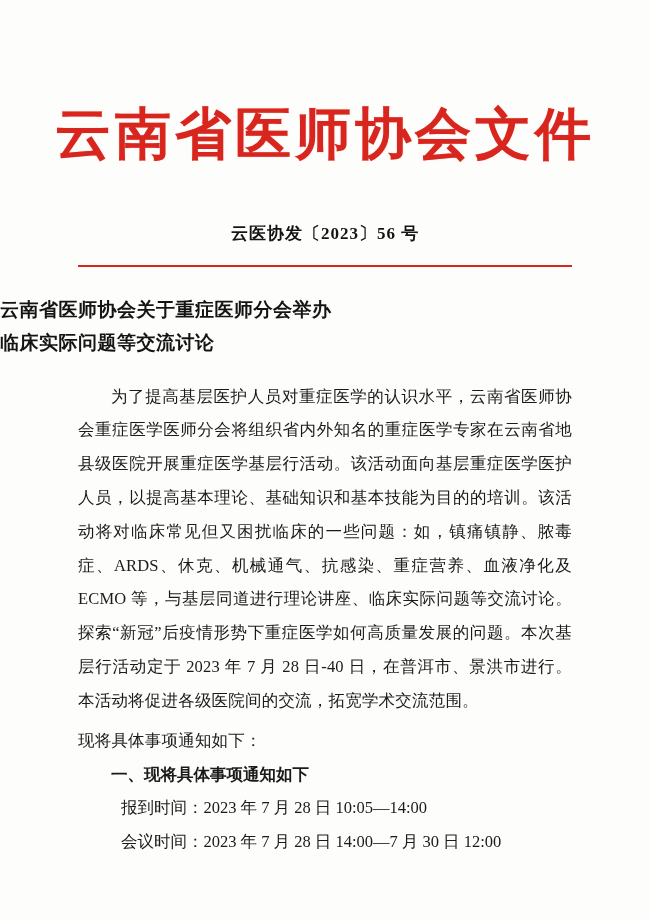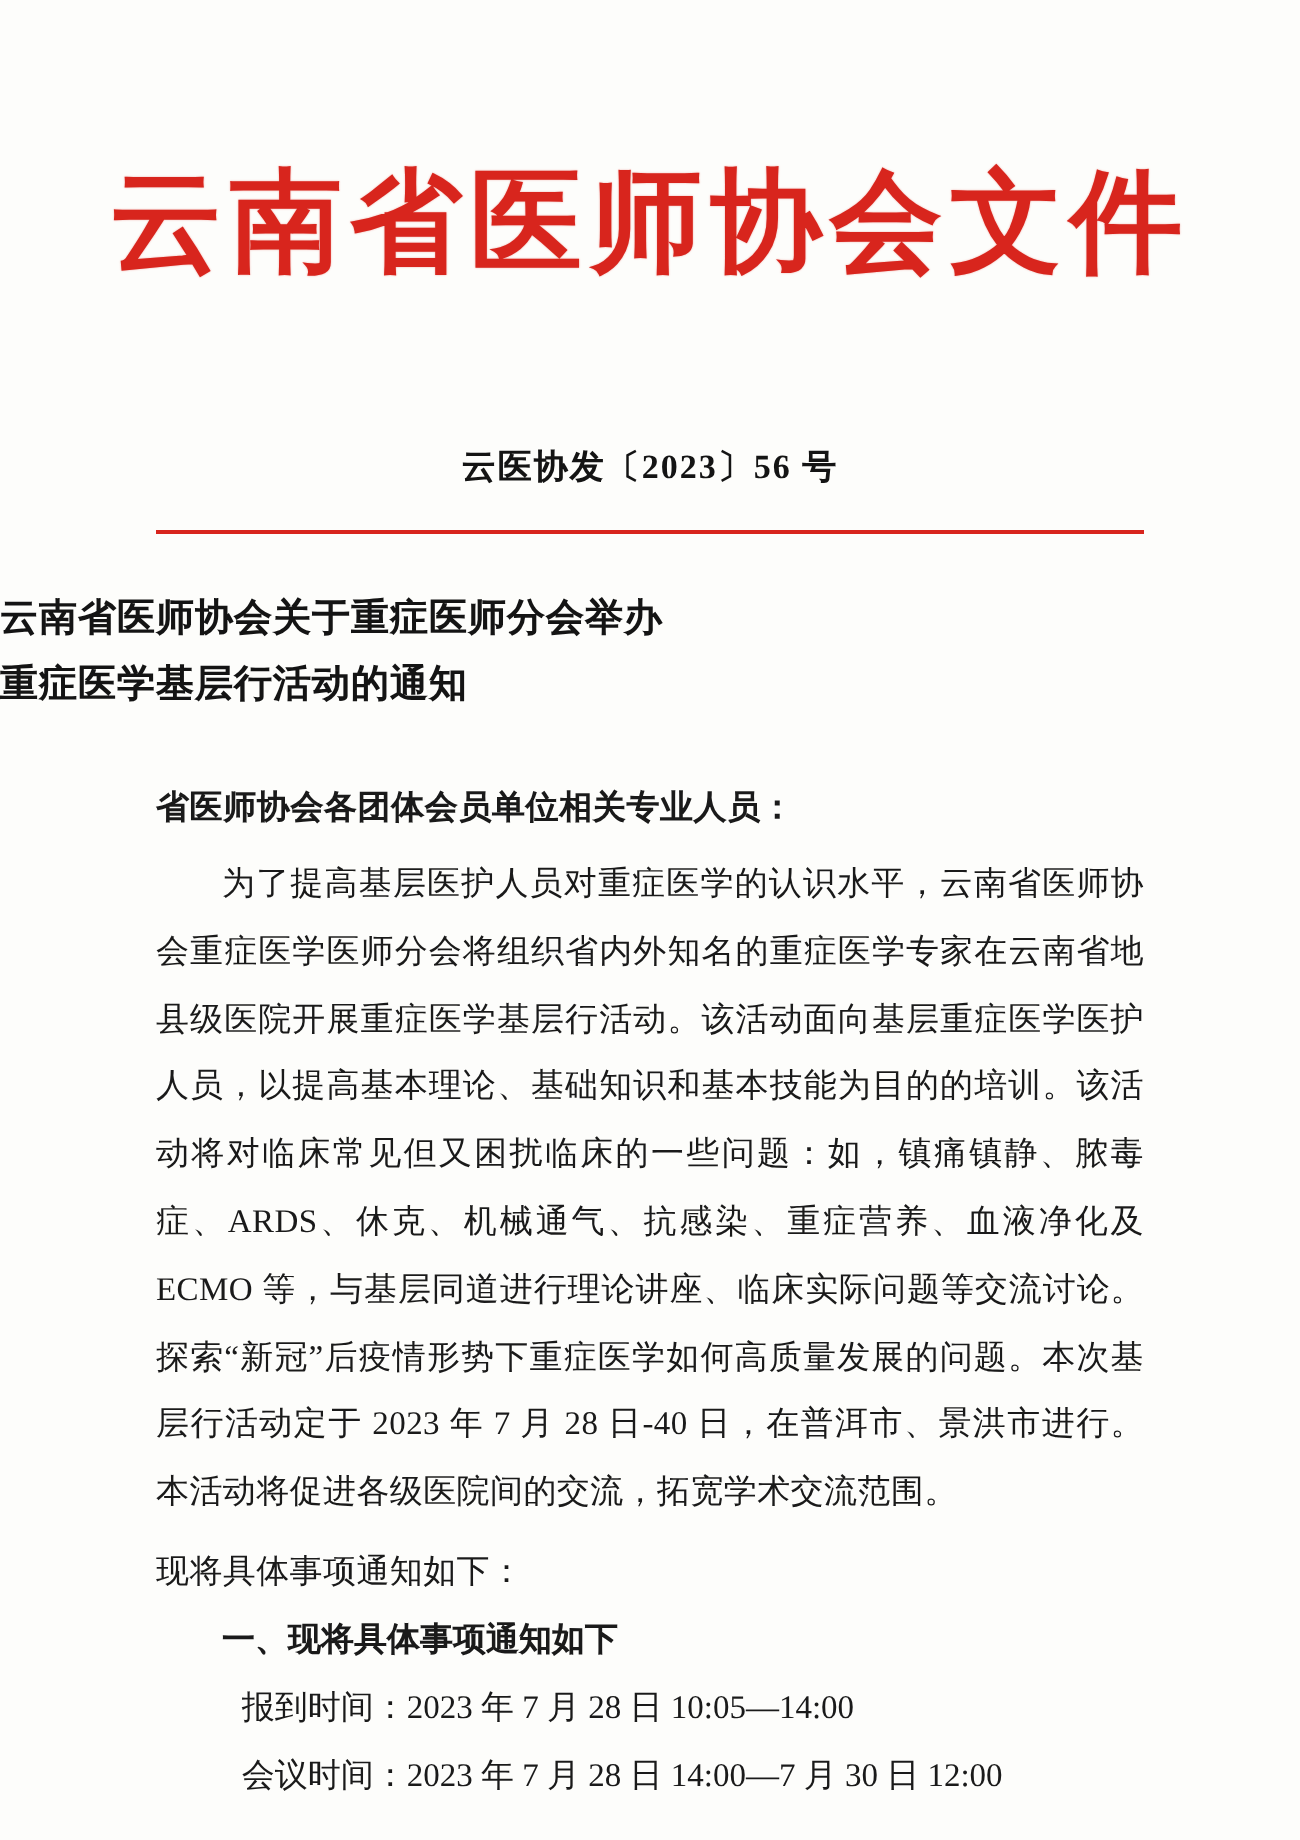"云南省医师协会文件" .doc-title { padding-top: 82px -> 104px }
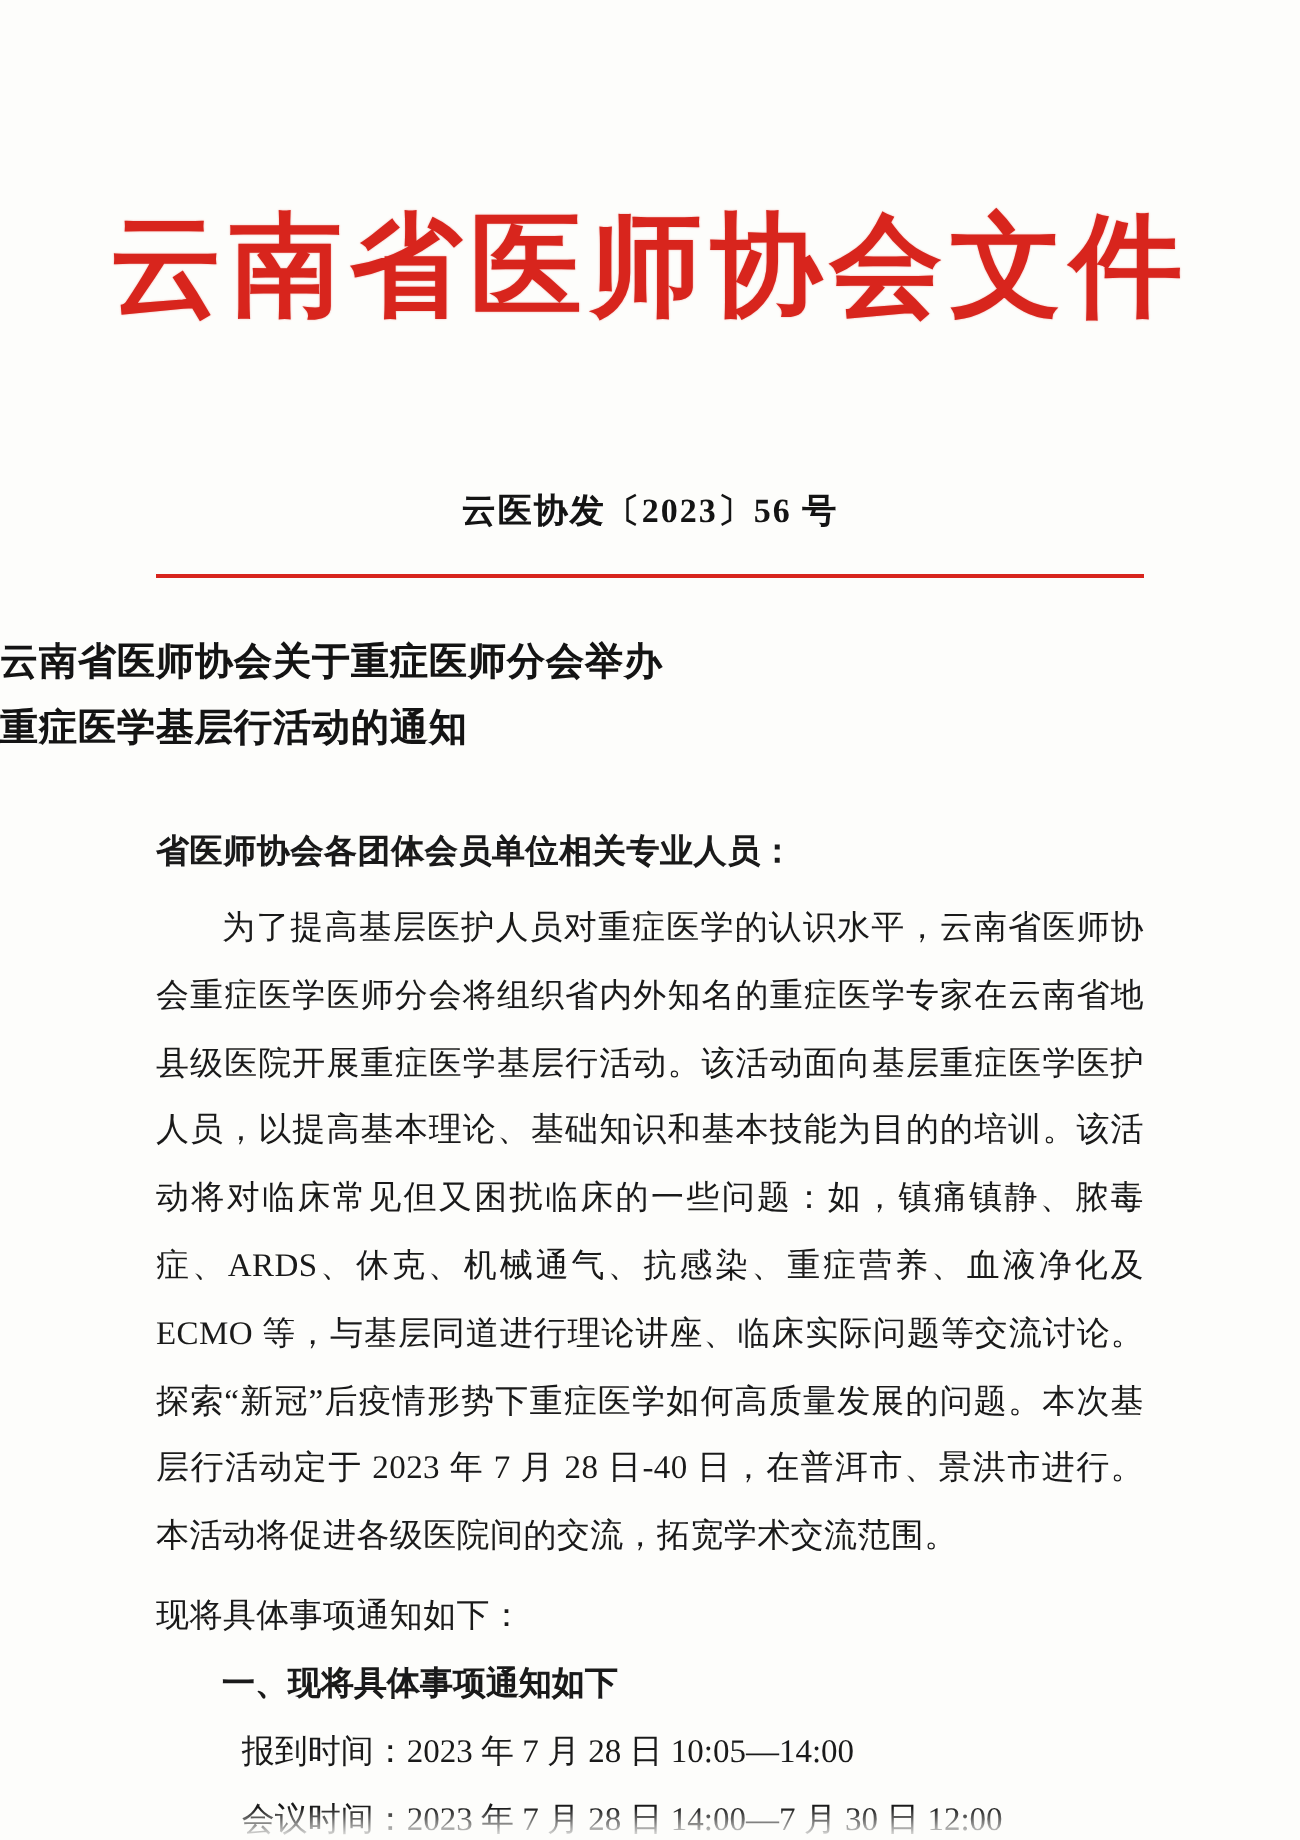"云医协发〔2023〕56 号" .doc-number { margin-top: 78px -> 56px }
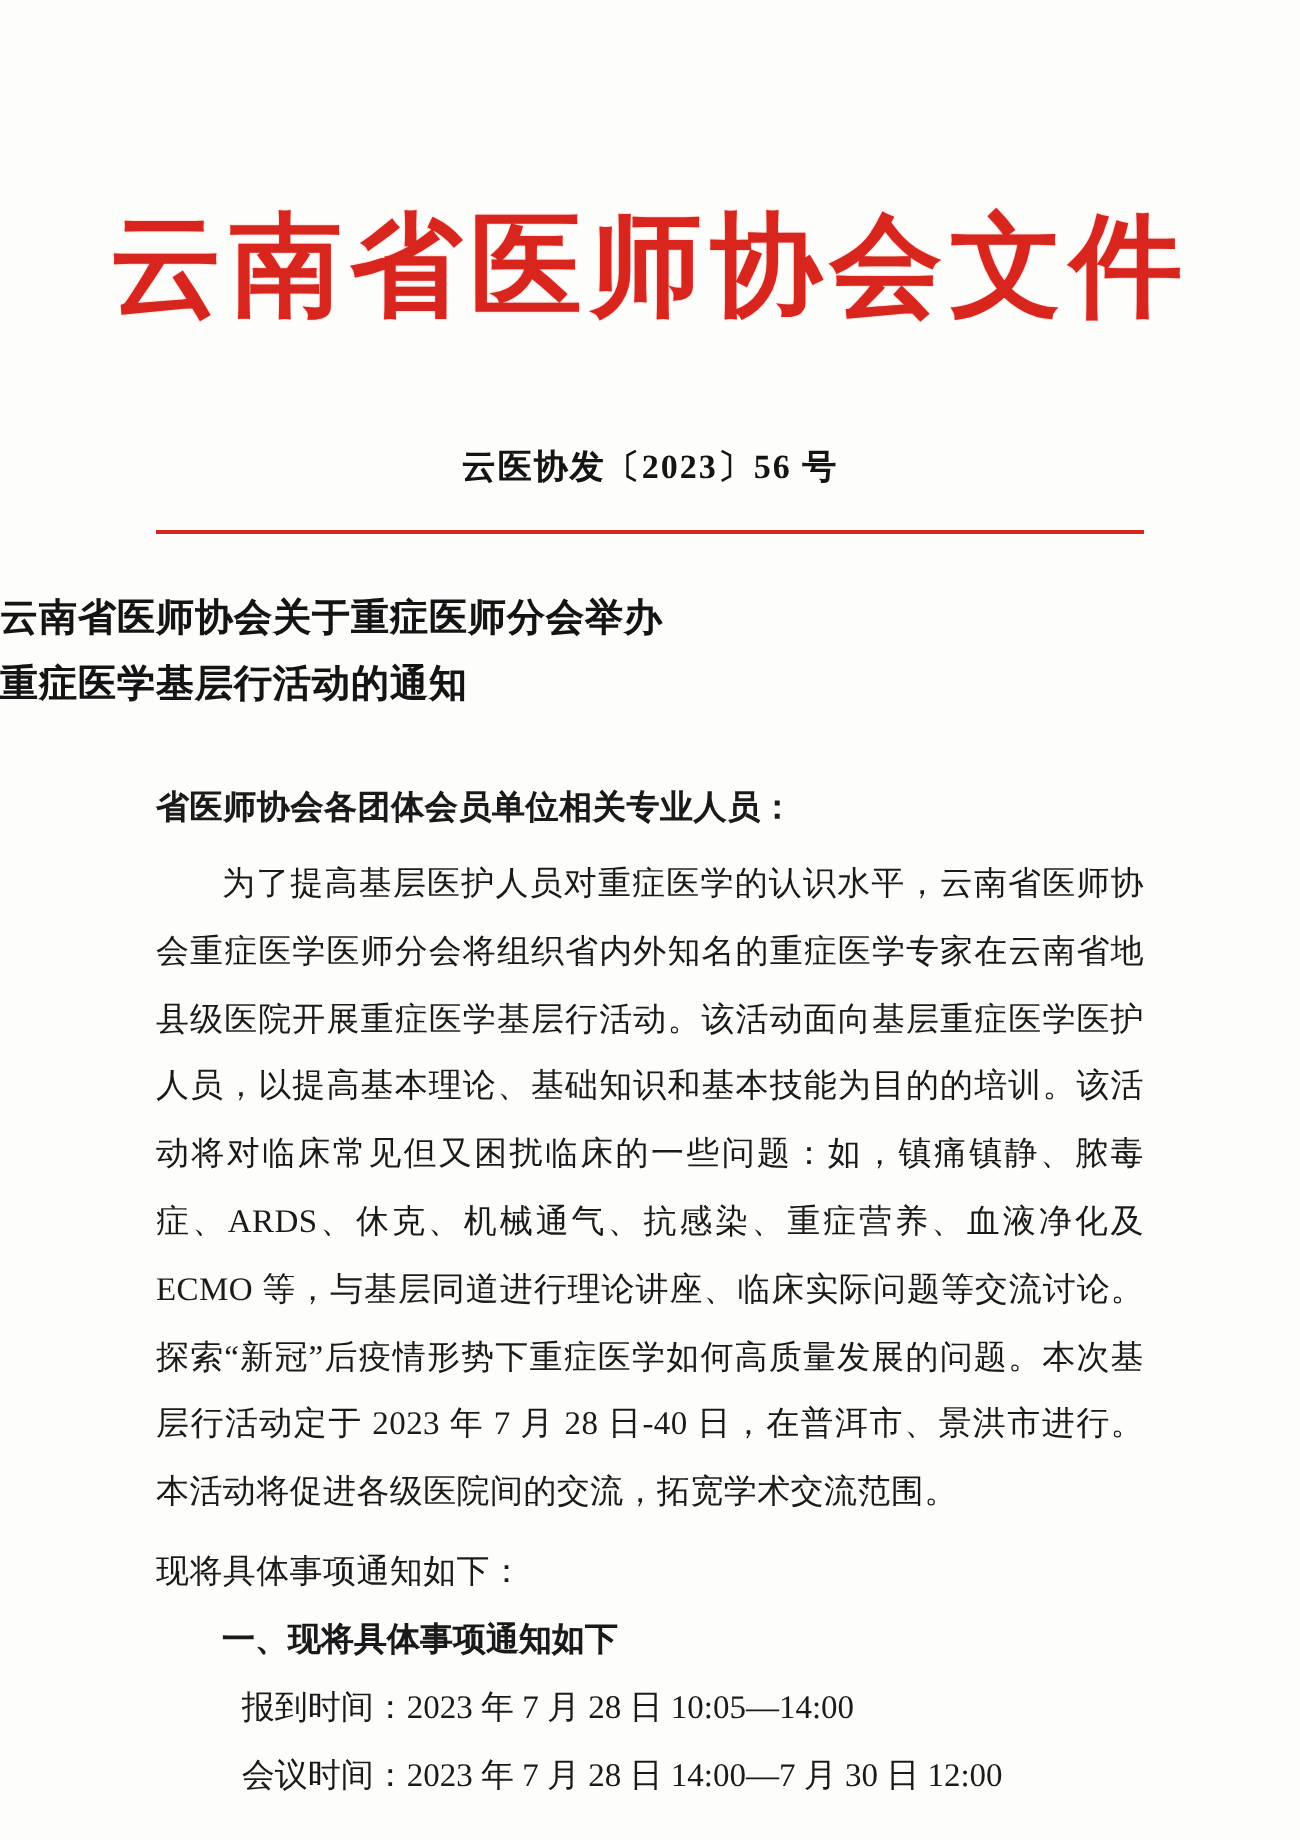"重症医学基层行活动的通知" div { text: 重症医学基层行活动的通知 -> 临床实际问题等交流讨论 }
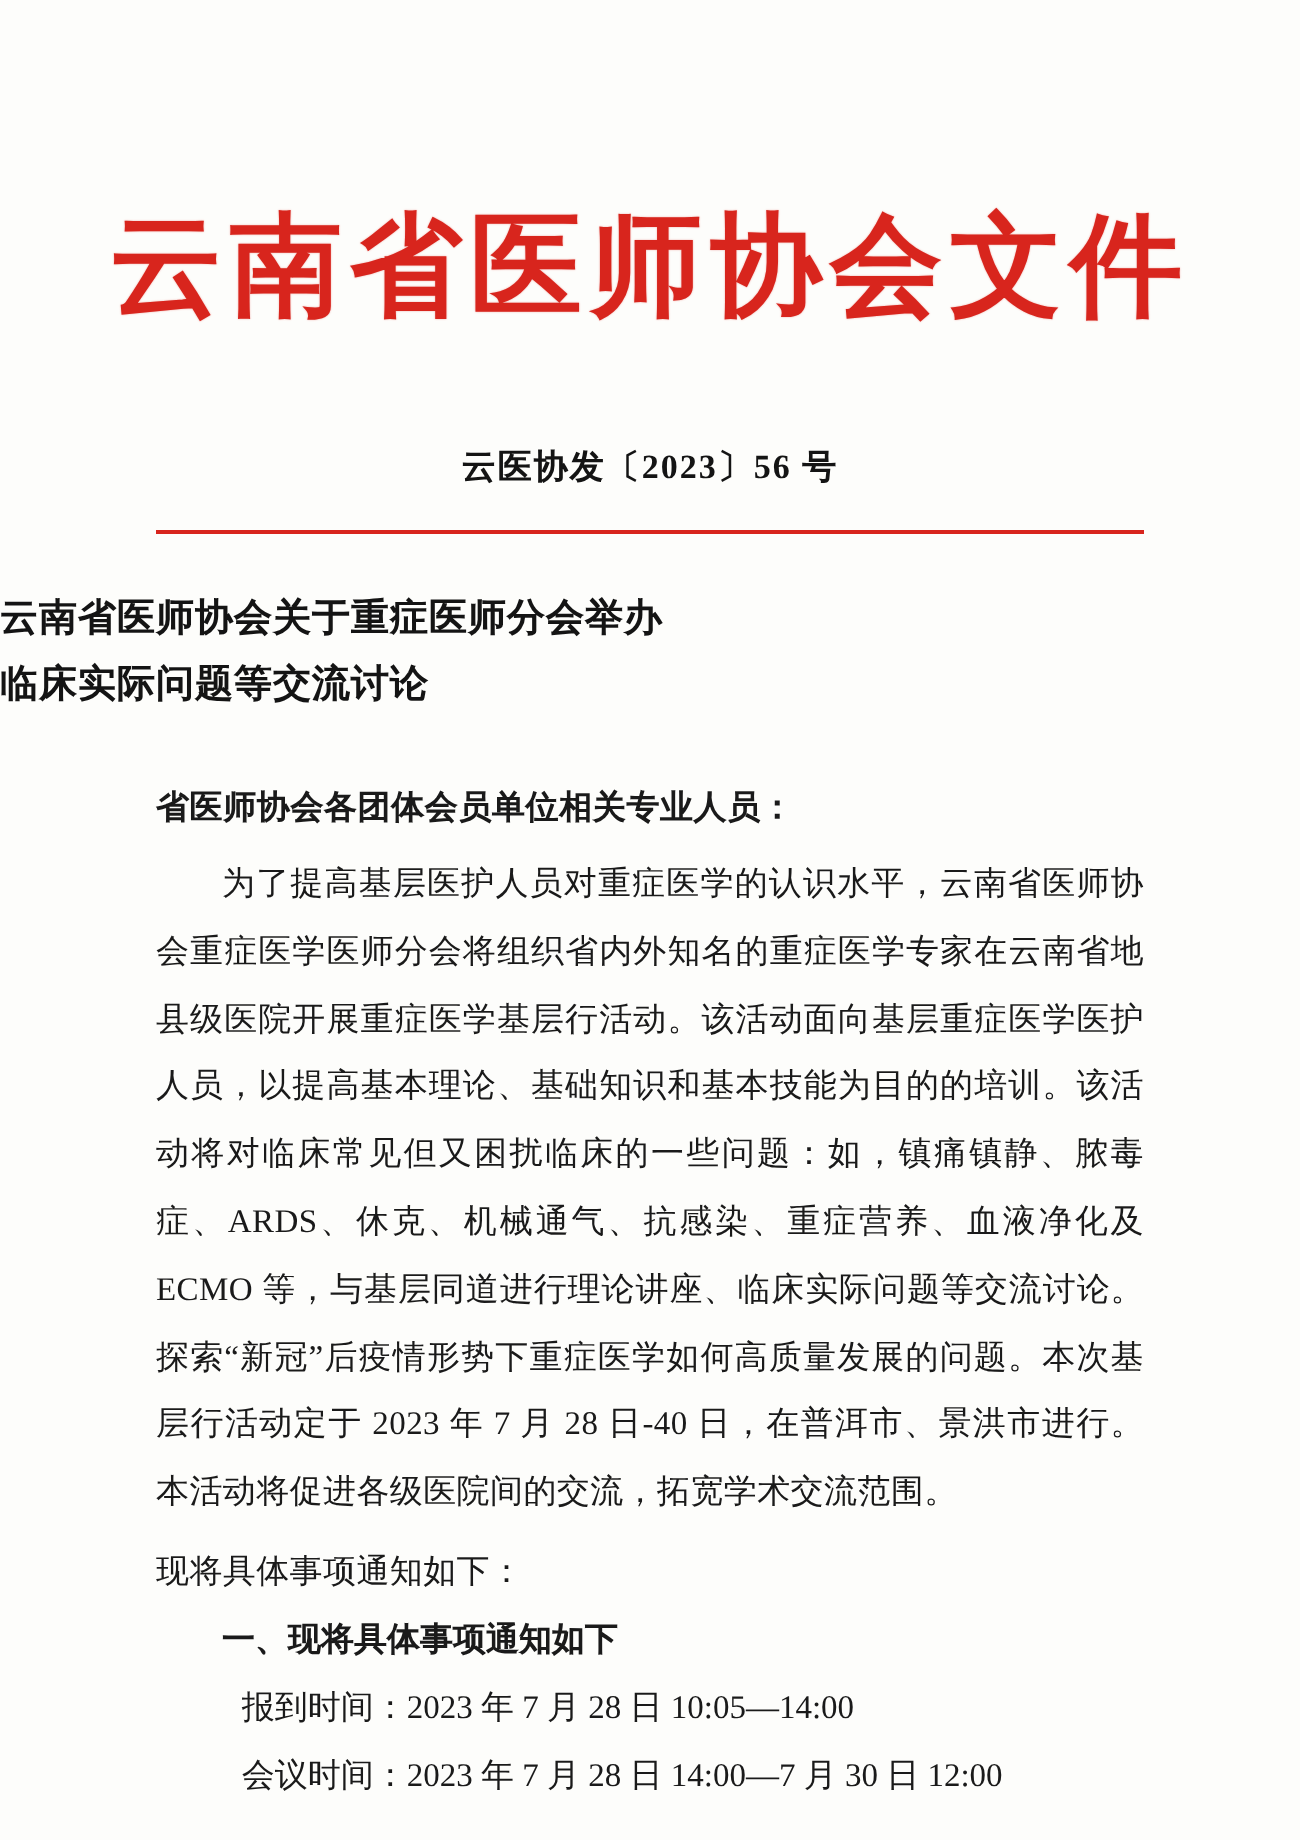"省医师协会各团体会员单位相关专业人员：" div.salutation { html: <div>省医师协会各团体会员单位相关专业人员：</div> -> none }
